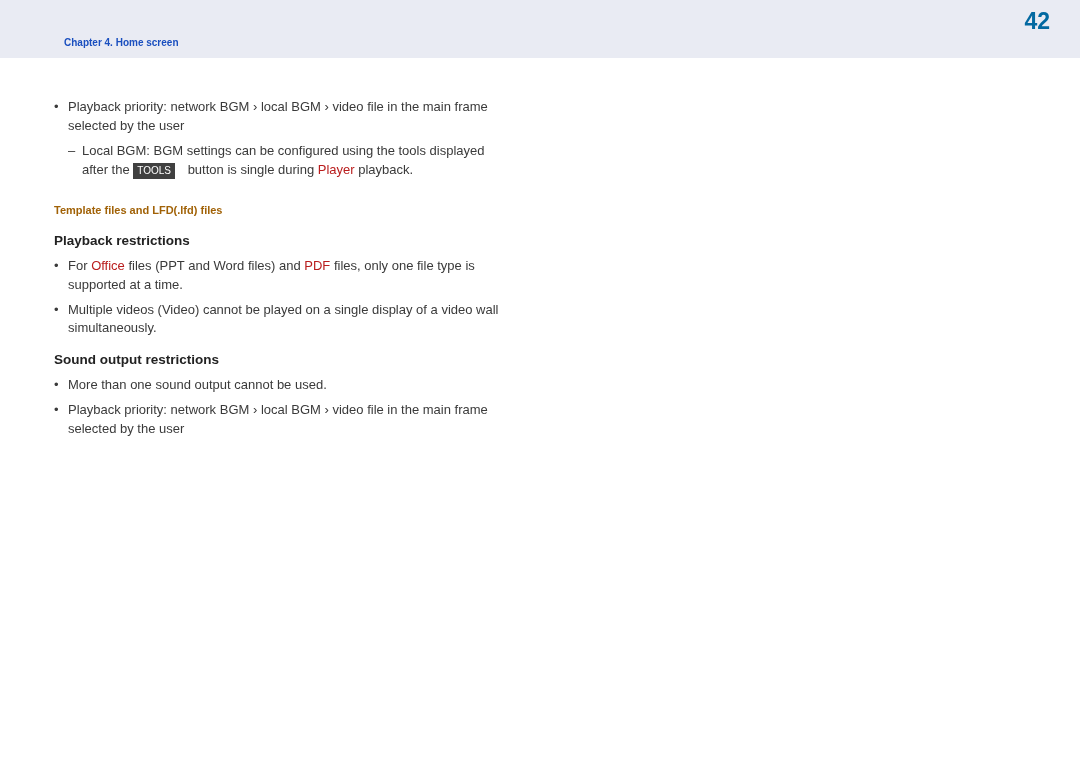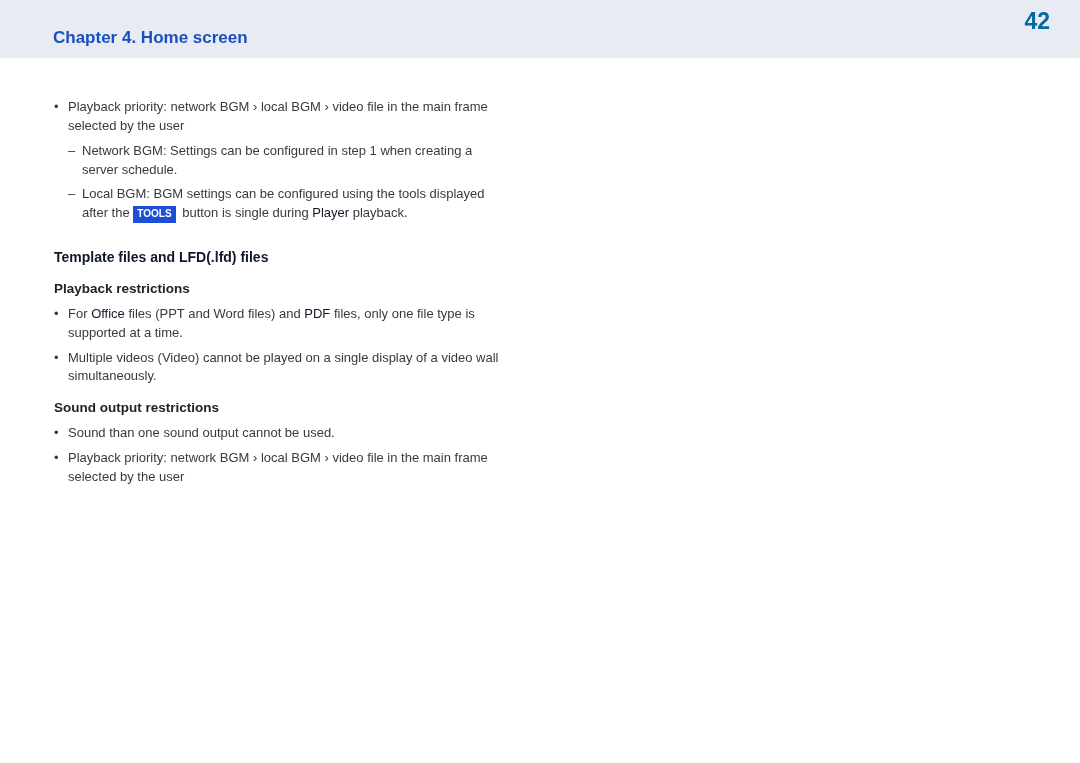"Chapter 4. Home screen" .chapter { font-size: 17px -> 10px; left: 53px -> 64px }
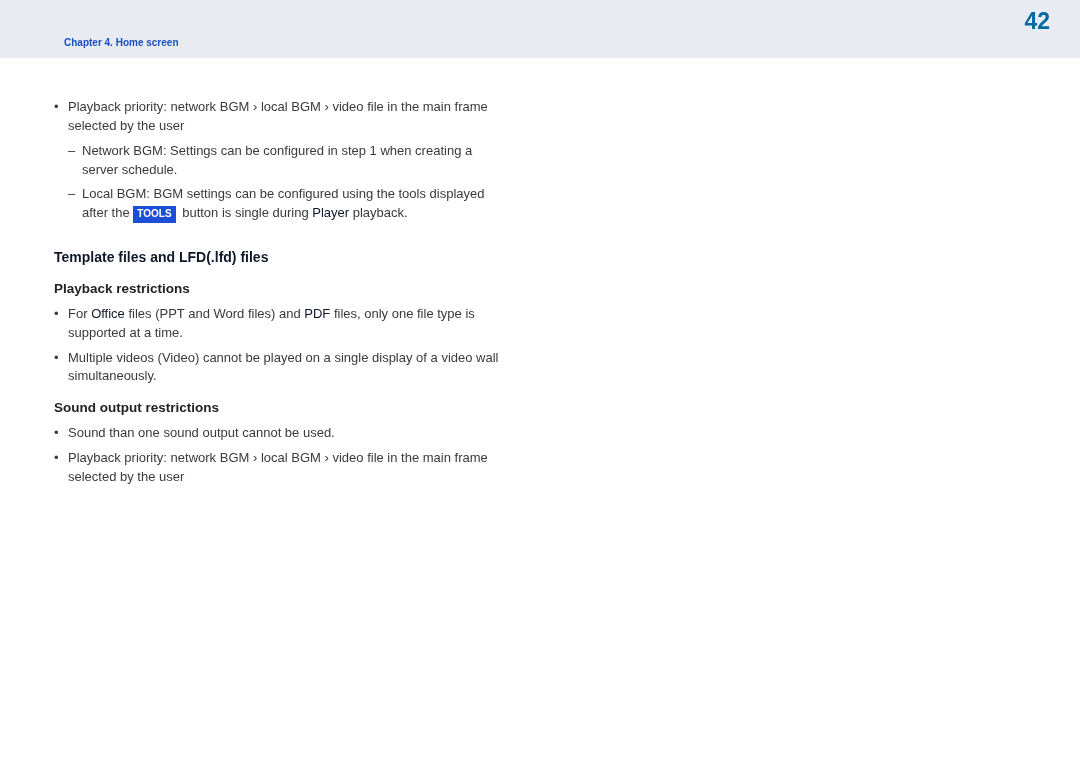"Network BGM: Settings can be" li { html: <li>Network BGM: Settings can be configured in step 1 when creating a server schedule.</li> -> none }
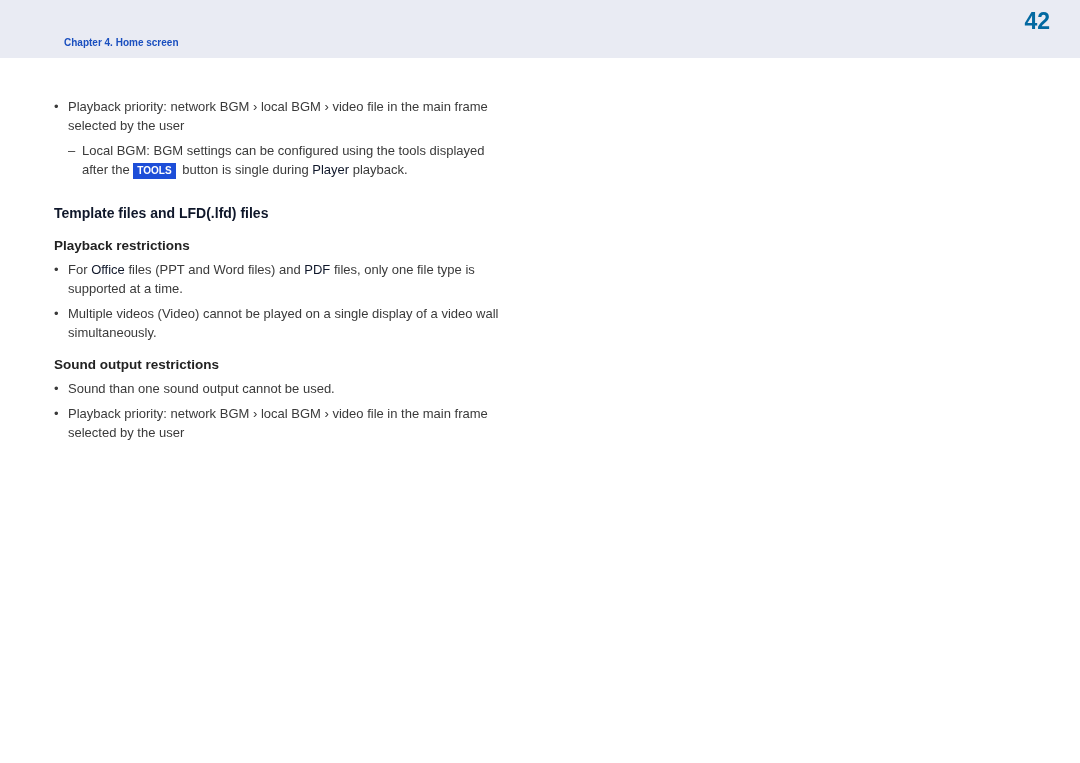"TOOLS" .tools-badge { background: #1d4ed8 -> #404040; font-weight: 700 -> 400; margin-right: 3px -> 9px }
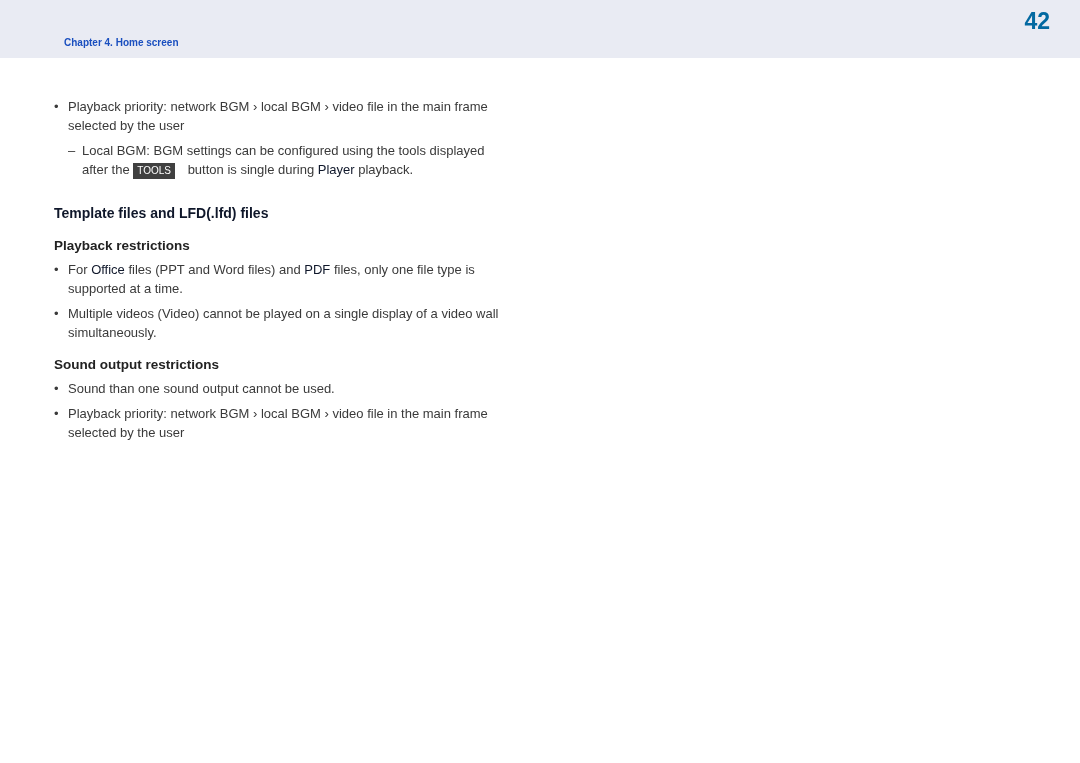"Player" .hl { color: #0f172a -> #b91c1c }
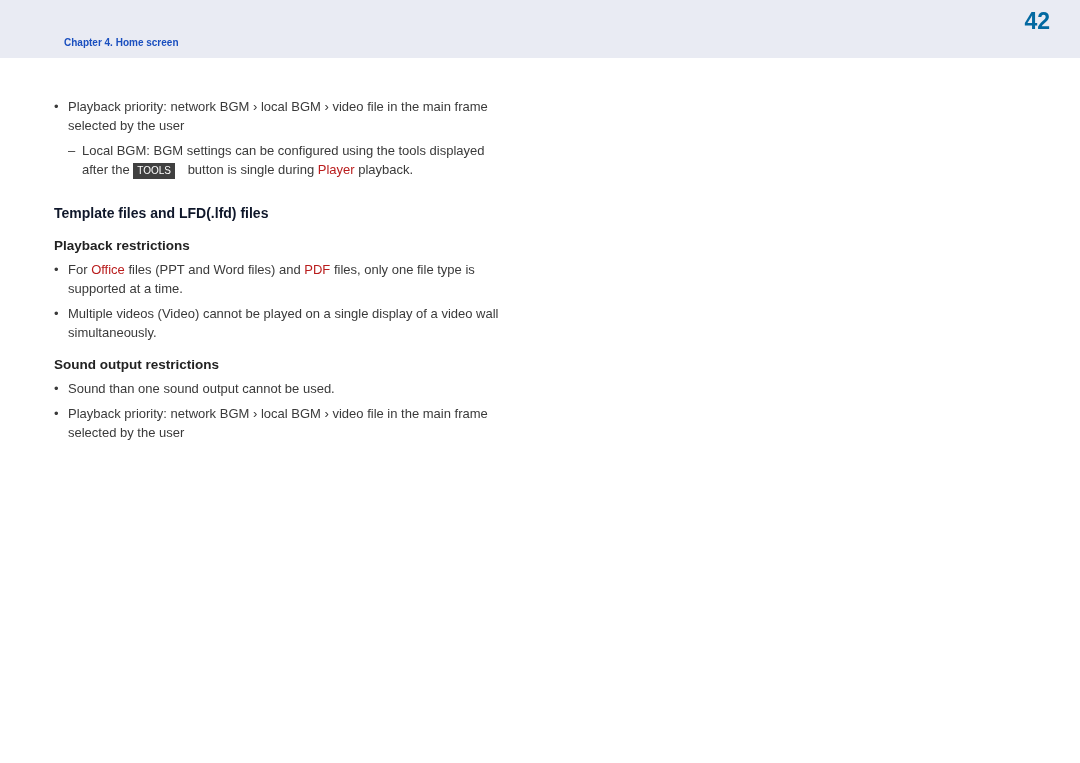"Template files and LFD(.lfd) files" .section-title { color: #0f172a -> #a16207; font-size: 14px -> 11px }
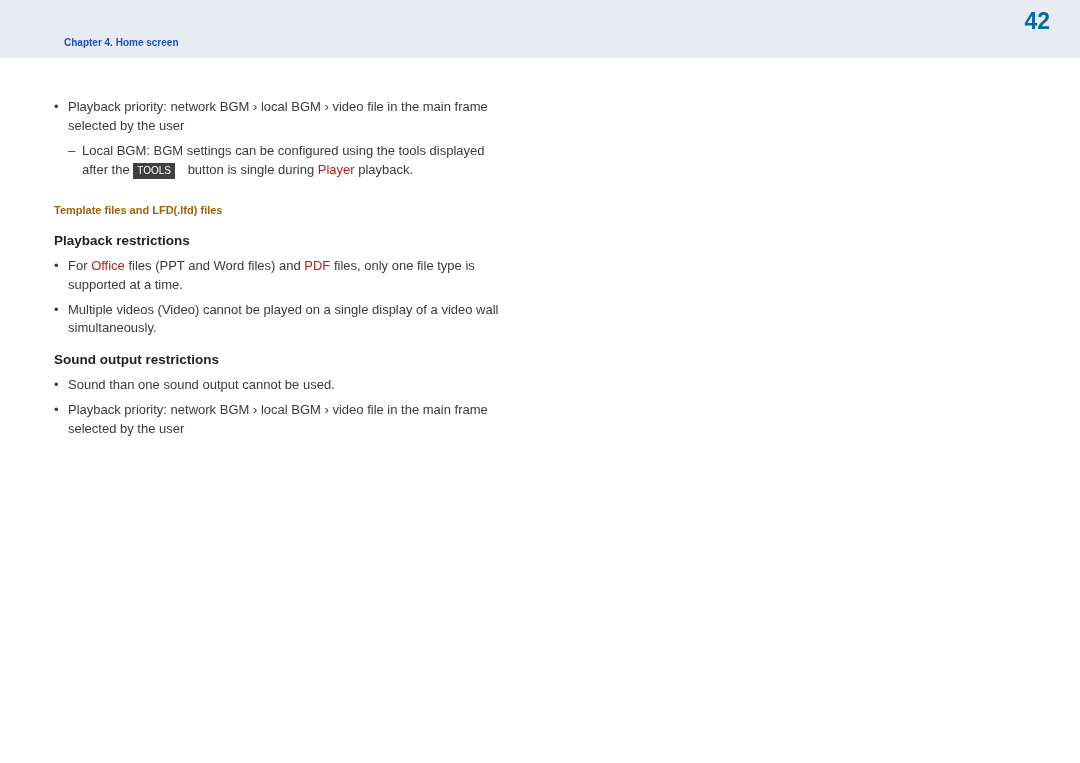"Sound than one sound output" li { text: Sound -> More }
